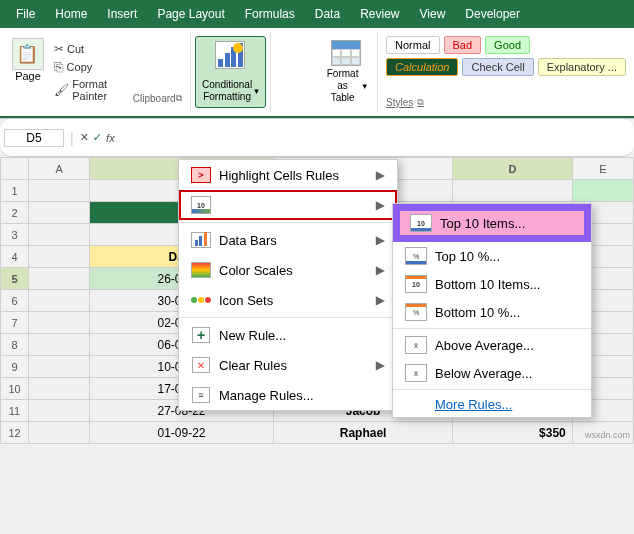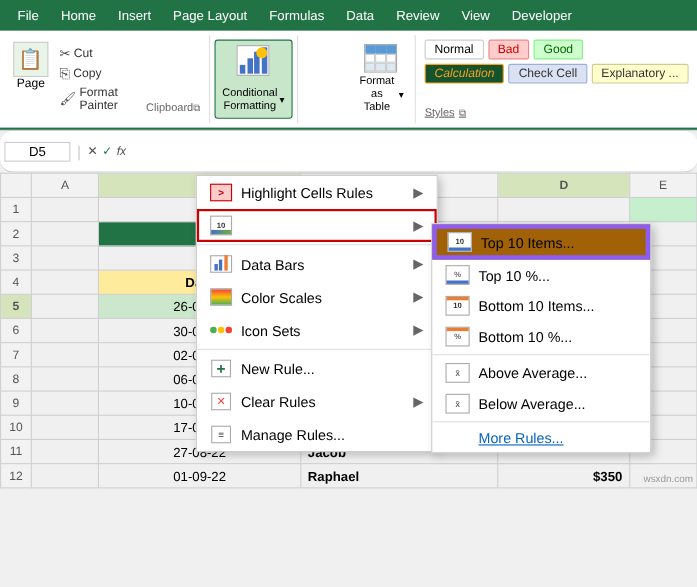"Top 10 Items..." div.sub-menu-item { background: #a16207 -> #f9a8d4; border: 4px solid #8b5cf6 -> 7px solid #8b5cf6 }
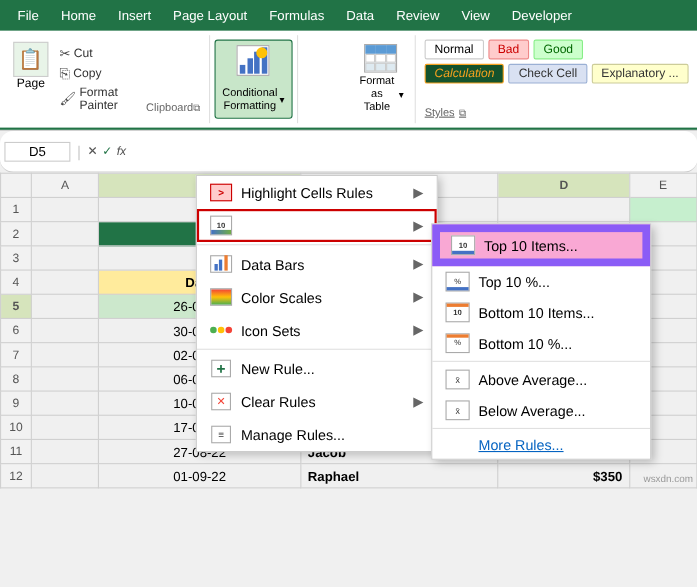"Raphael" .cell-bold { text-align: none -> center }
